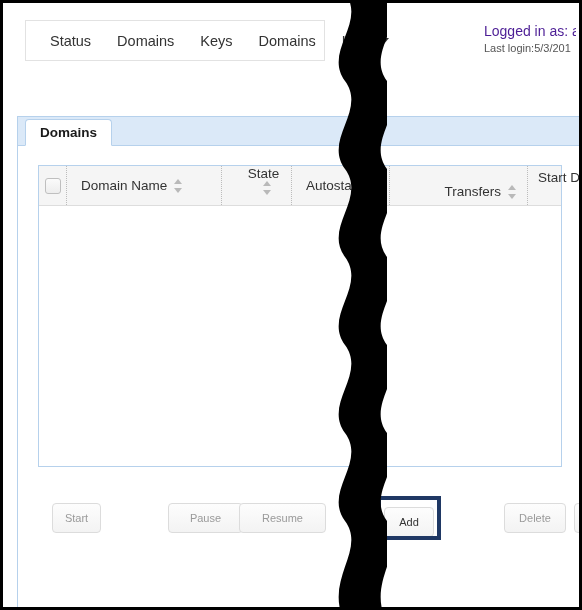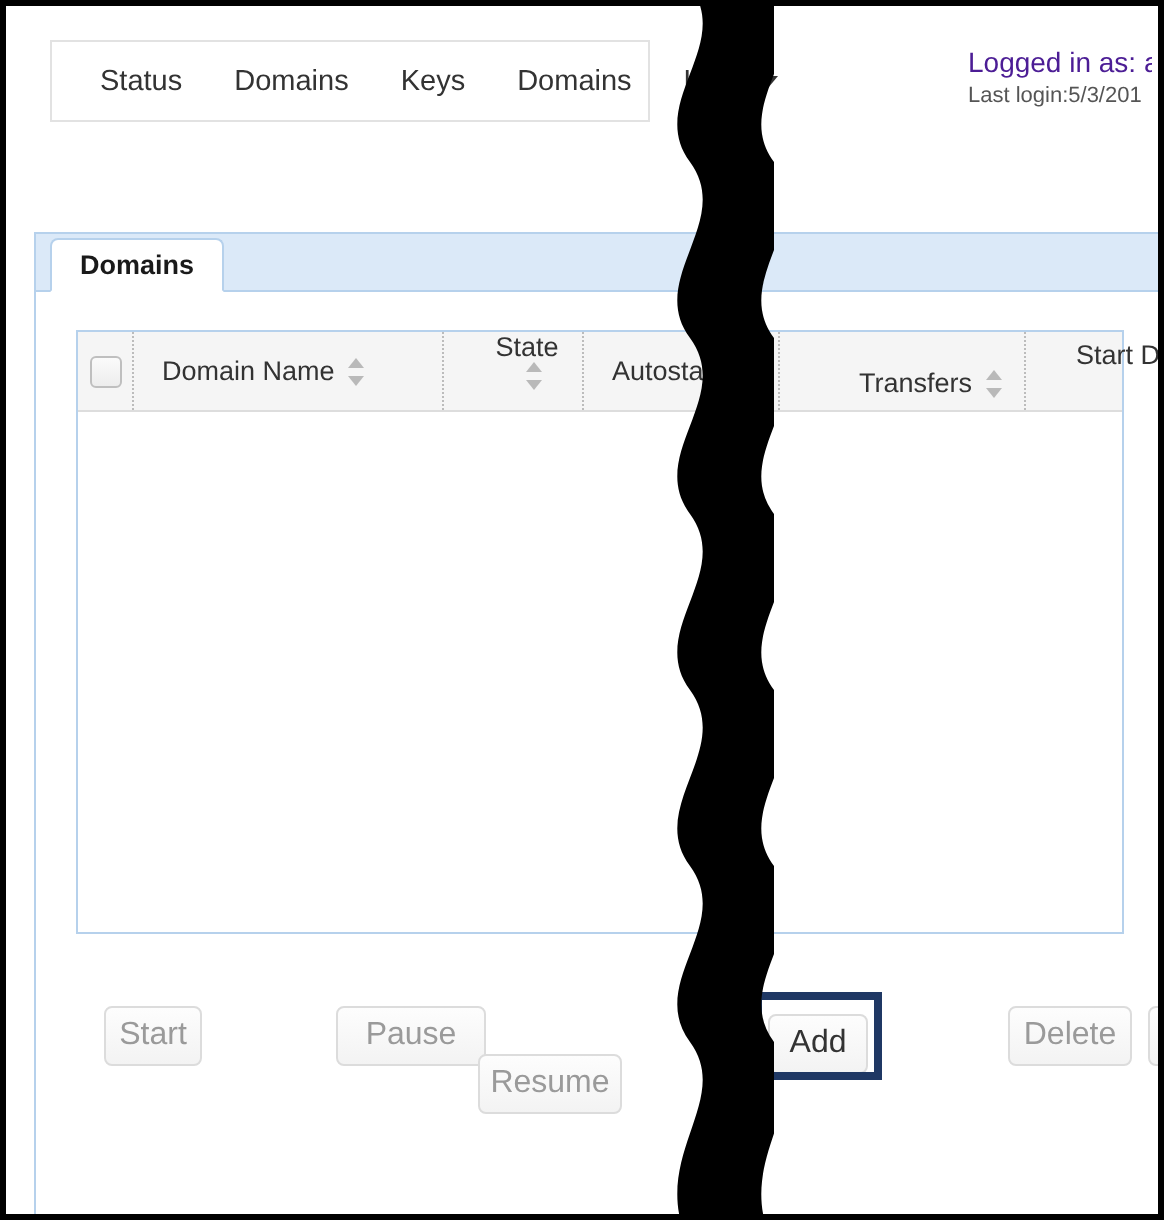"Transfers" #th-transfers { left: 348px -> 363px }
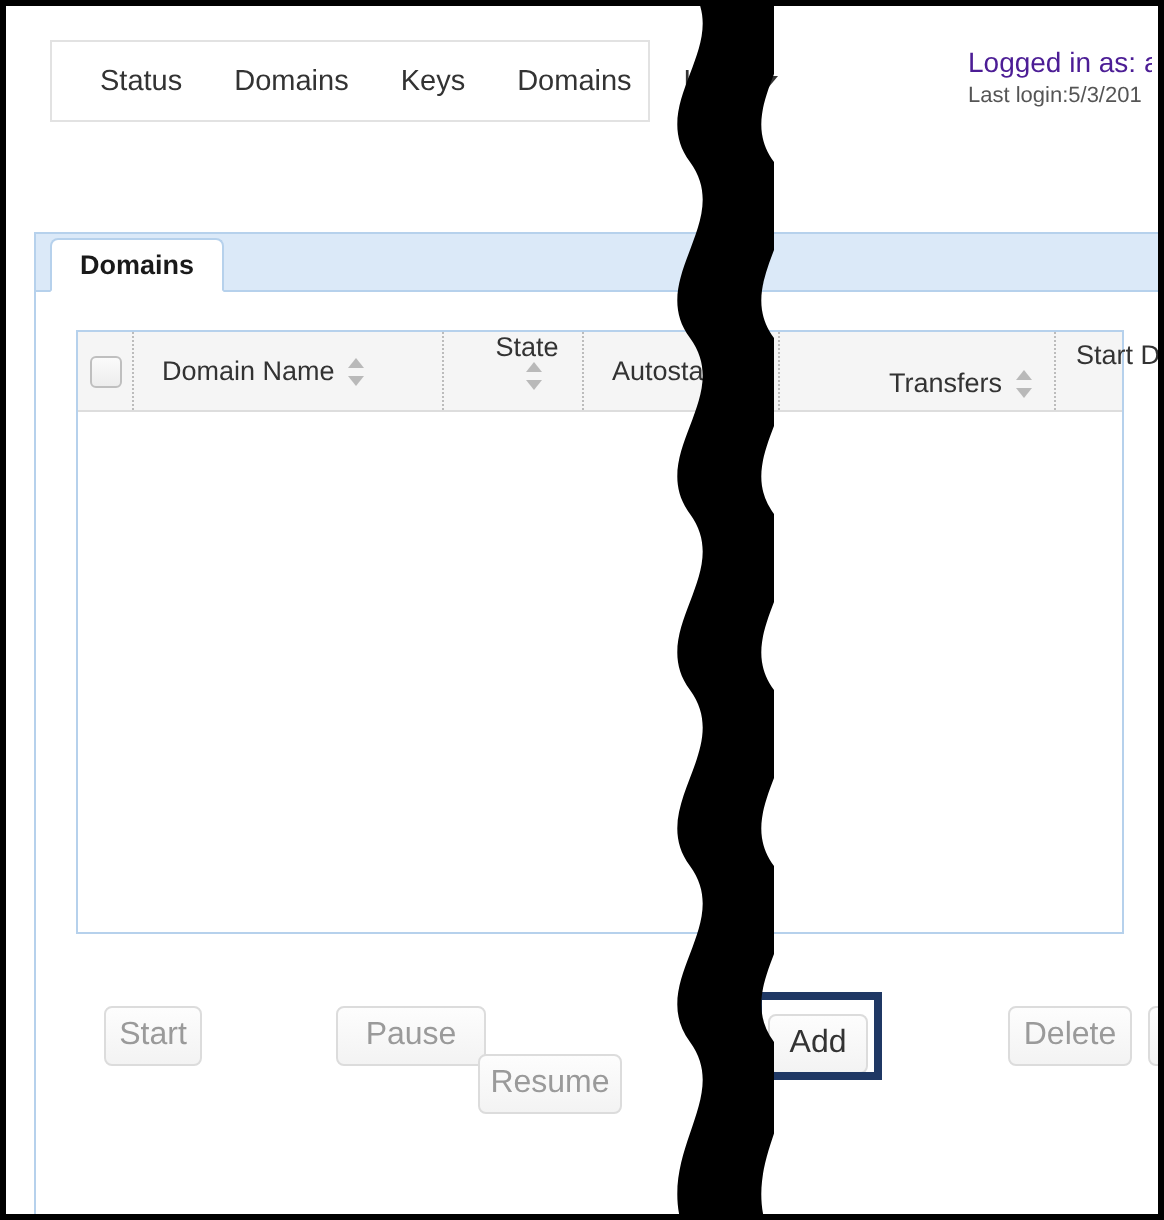"Start" .btn { font-size: 16px -> 11px }
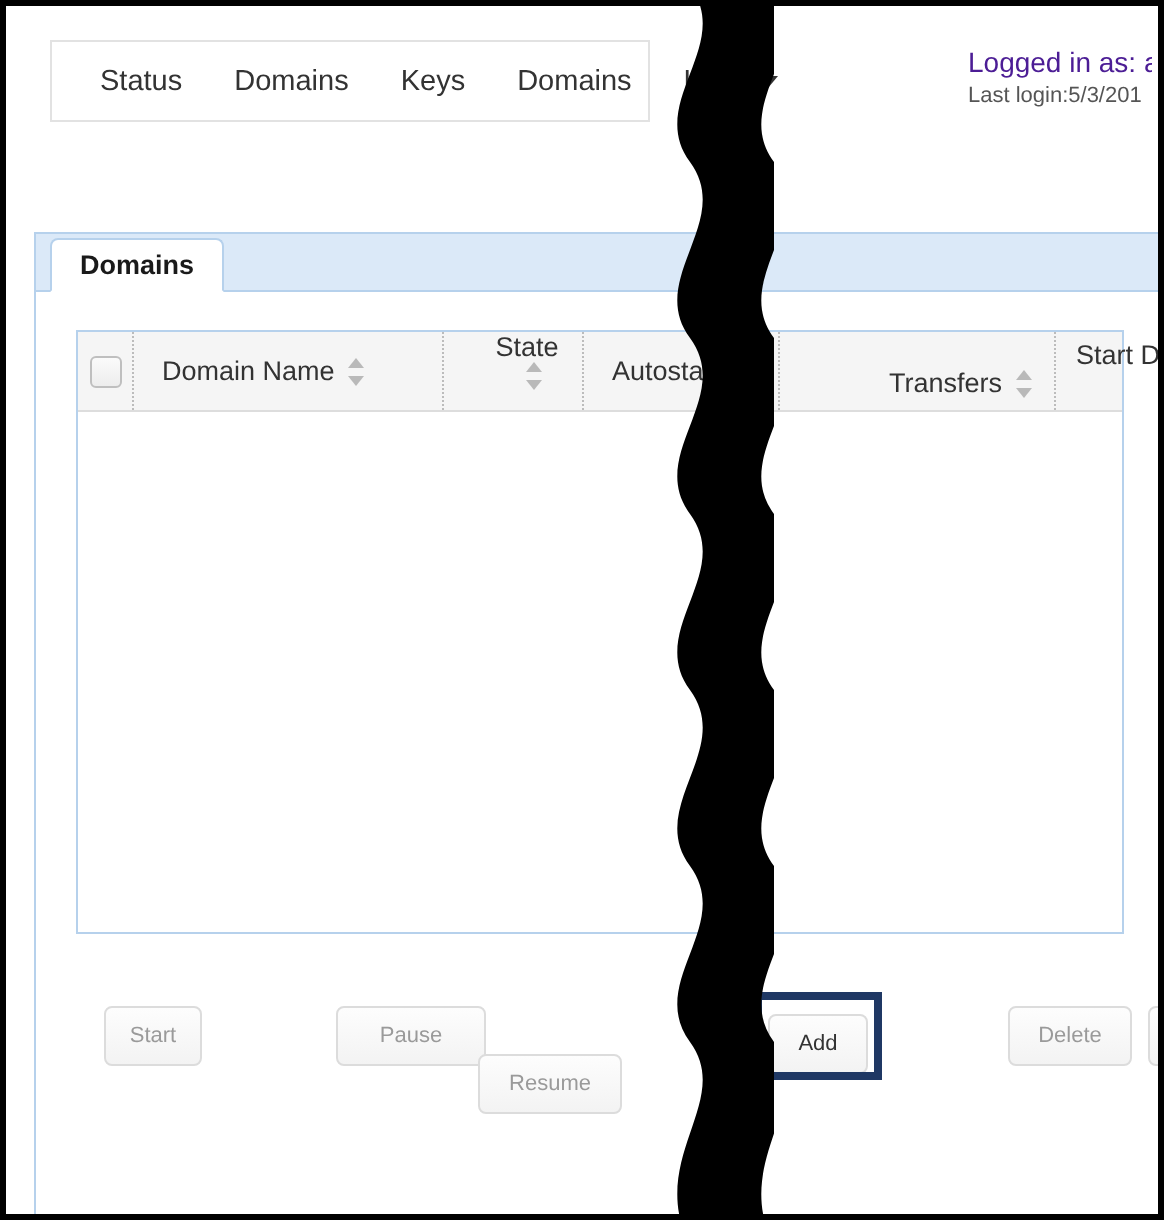"Resume" #btn-resume { top: 410px -> 386px; width: 72px -> 87px }
